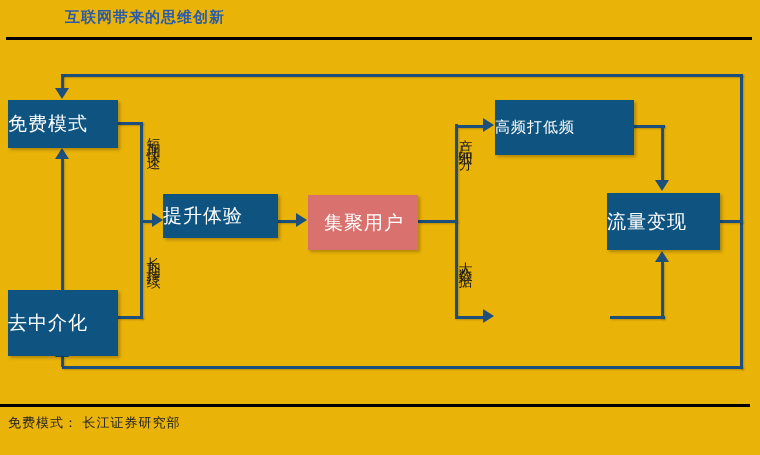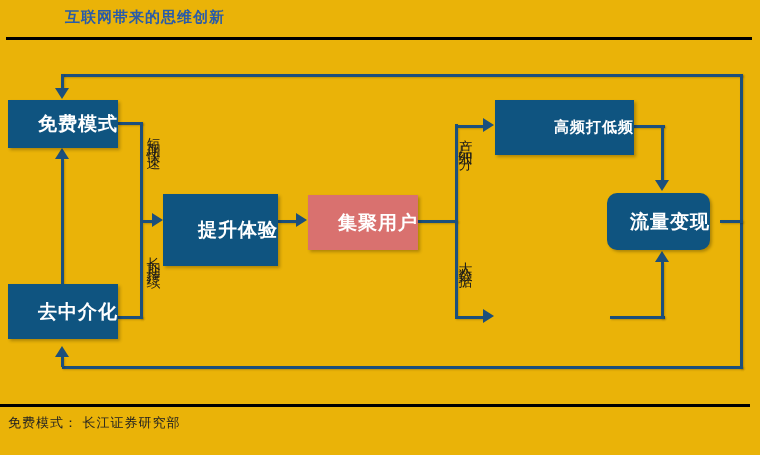"免费模式" .node { font-weight: bold -> normal; justify-content: flex-end -> flex-start }
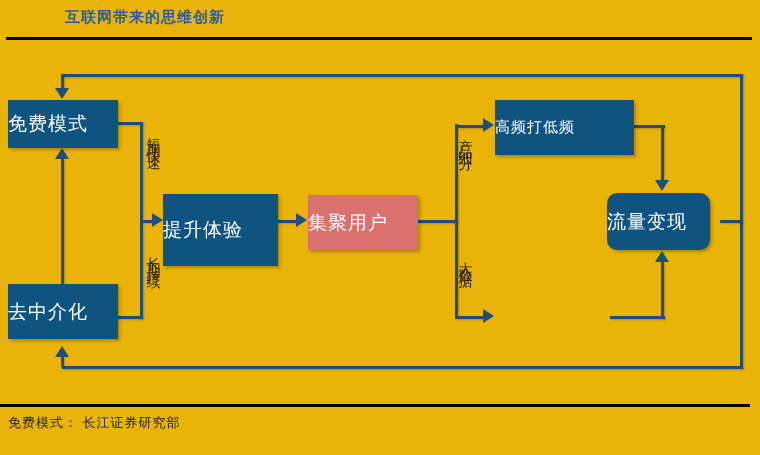"提升体验" div.node { height: 72px -> 44px }
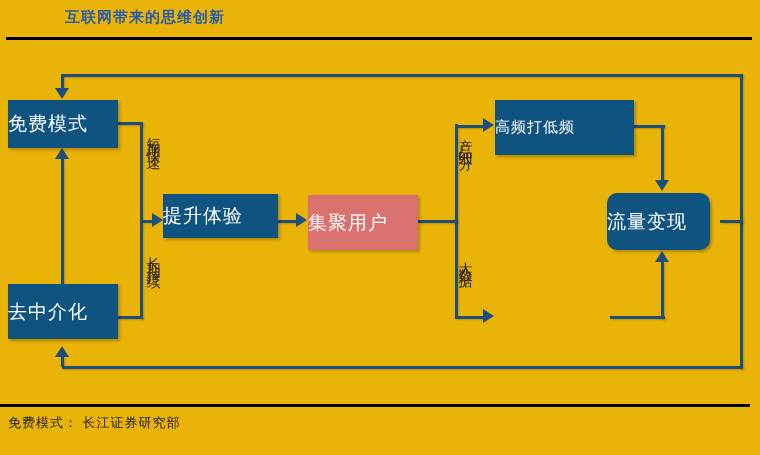"集聚用户" .node.red { padding-left: none -> 16px }
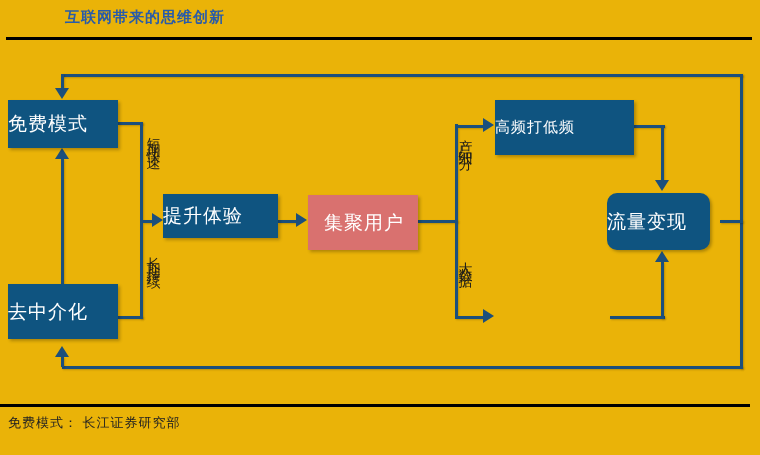"流量变现" div.node { border-radius: 10px -> none; width: 103px -> 113px }
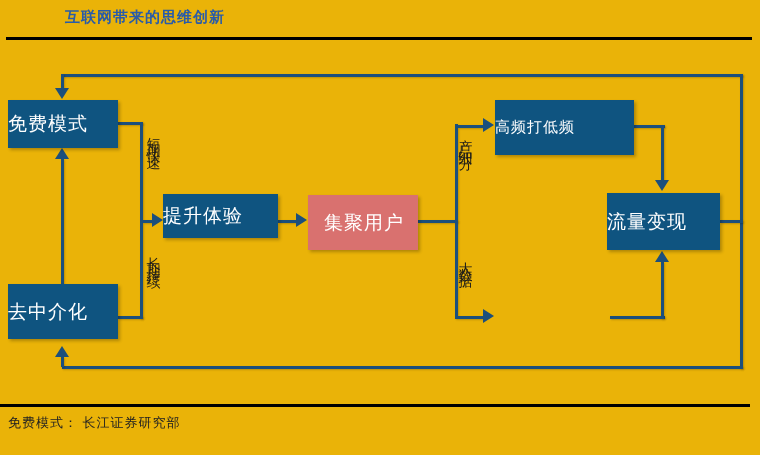"去中介化" div.node { height: 55px -> 66px; top: 284px -> 290px }
